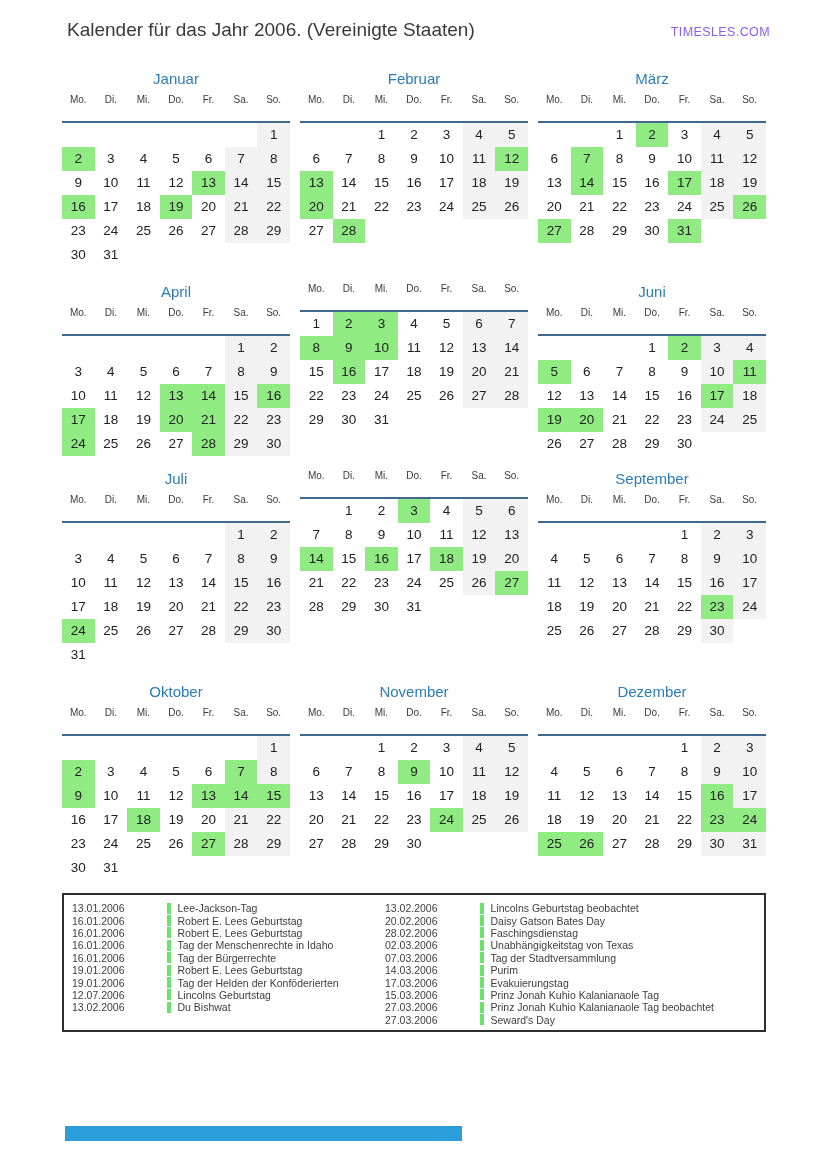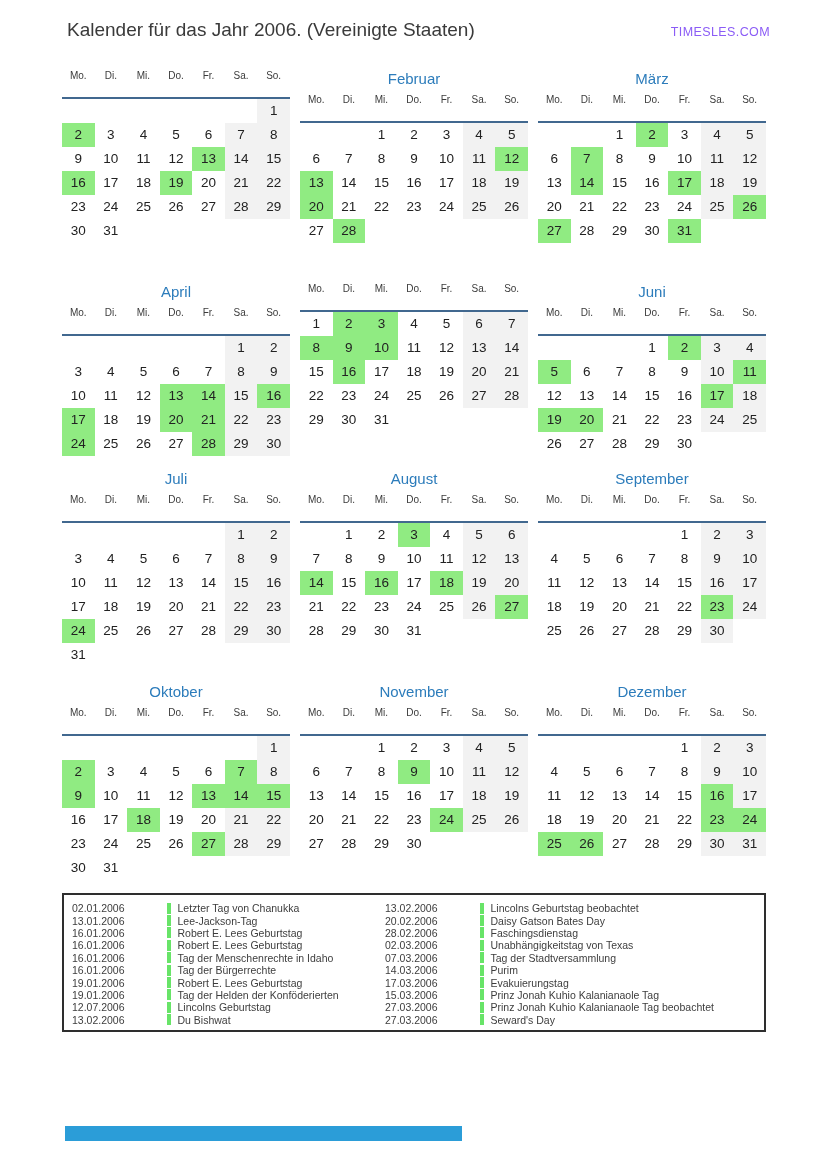"Januar" div.month-title { html: none -> <div>Januar</div> }
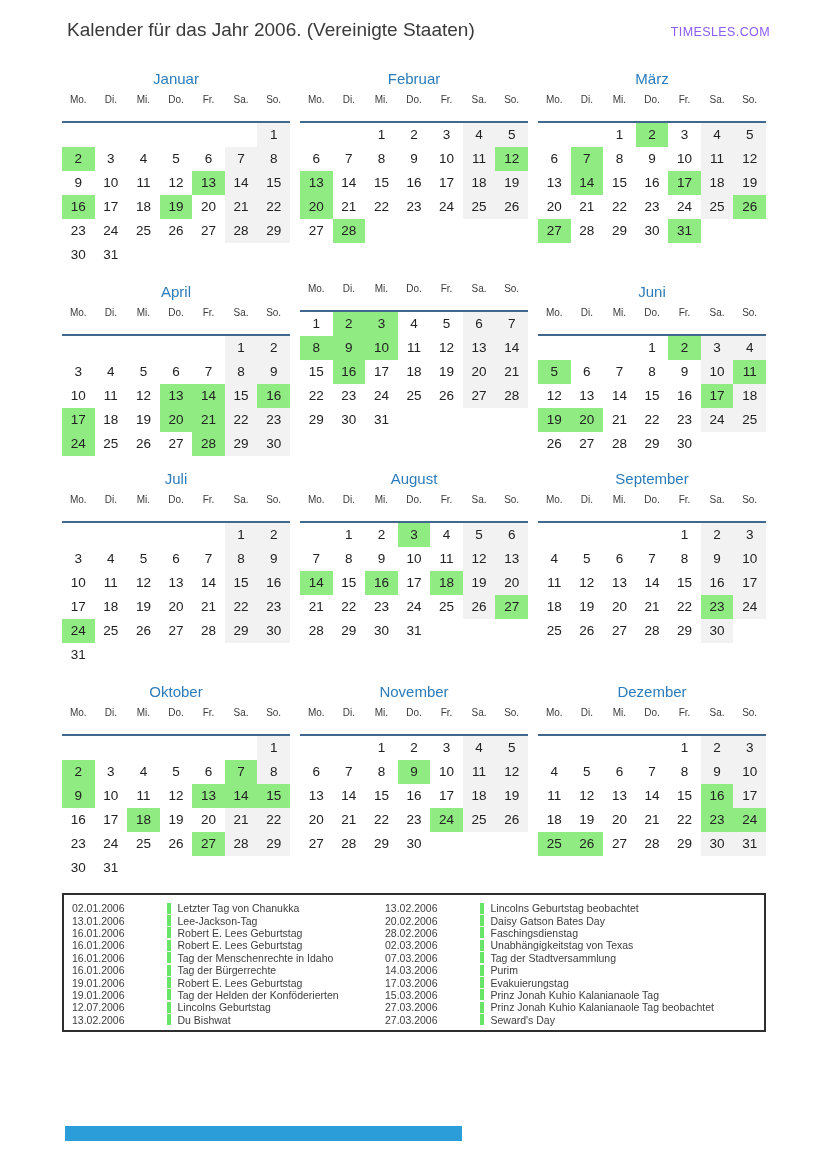"August" div.month-title { html: <div>August</div> -> none }
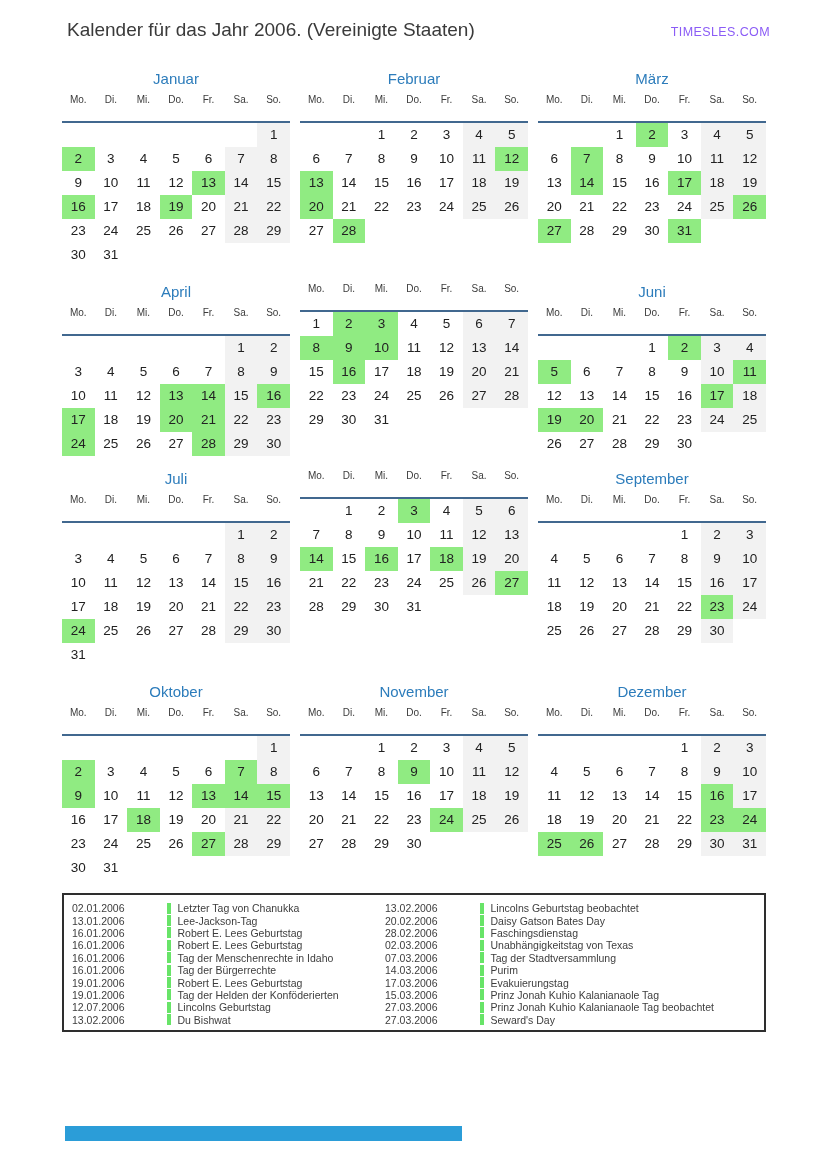"02.01.2006" div.lg-row { html: <div> <span>02.01.2006</span> <span></span> <span>Letzter Tag von Chanukka</span> </div> -> none }
